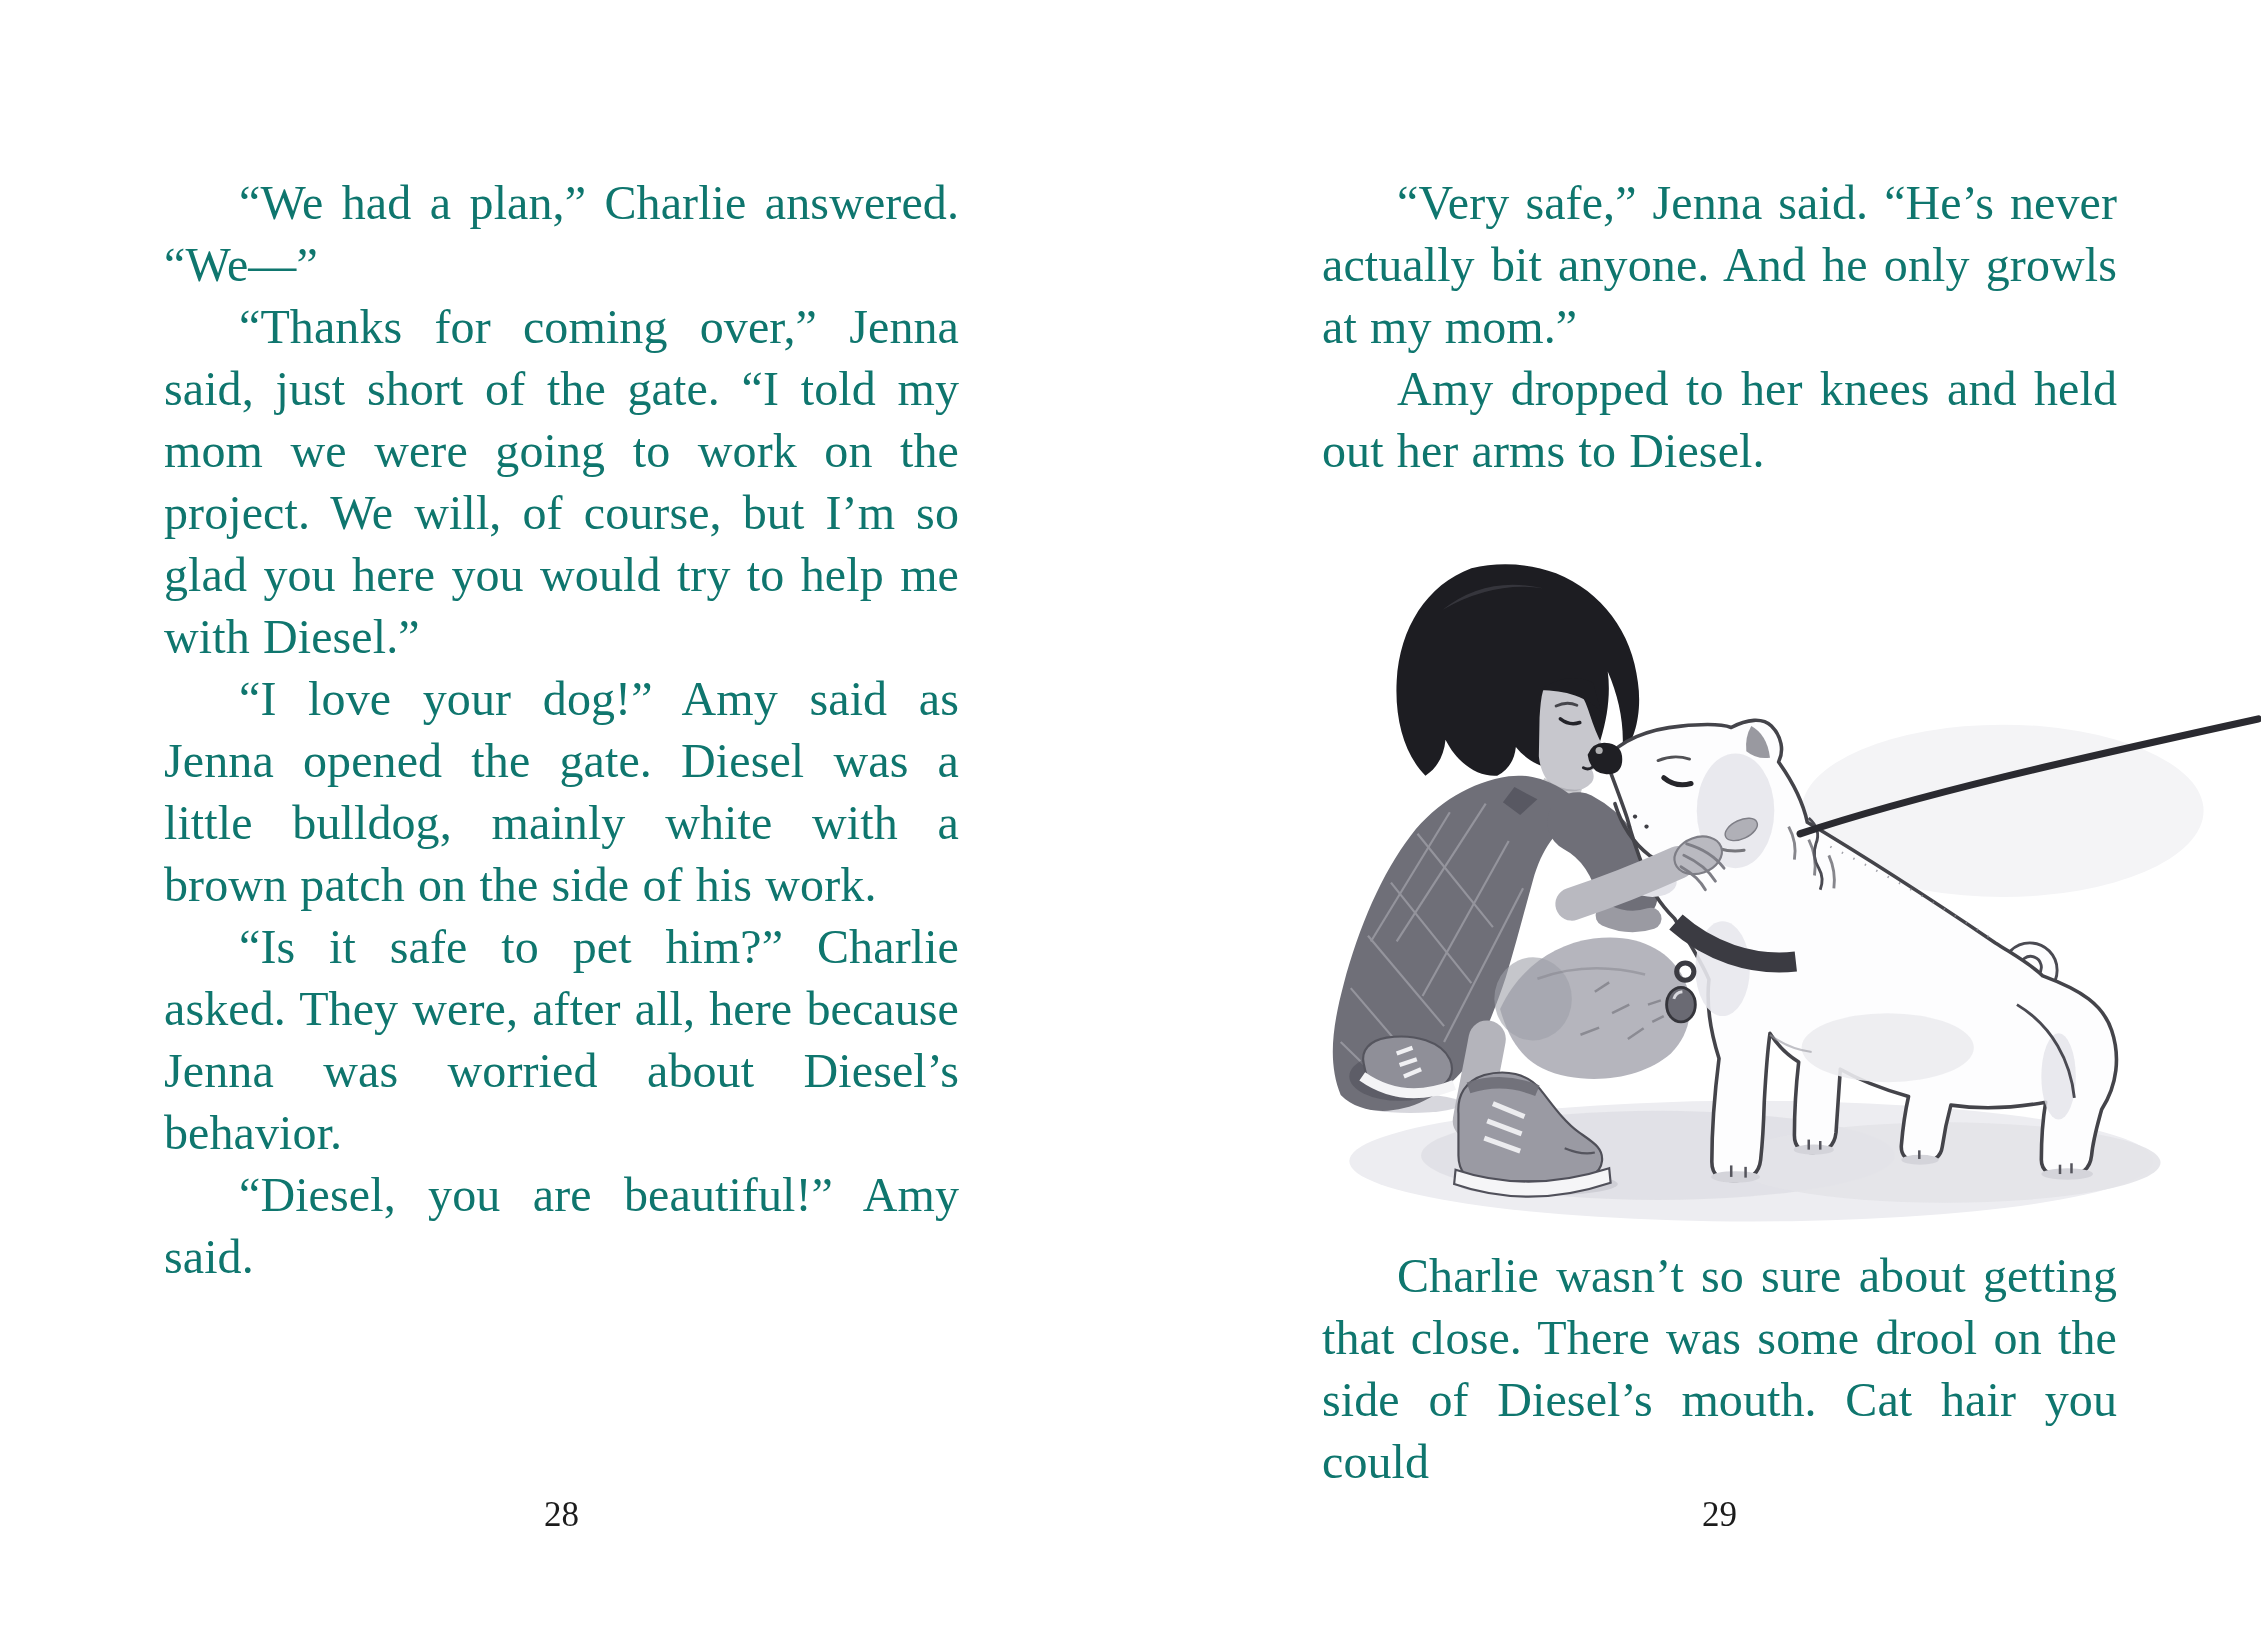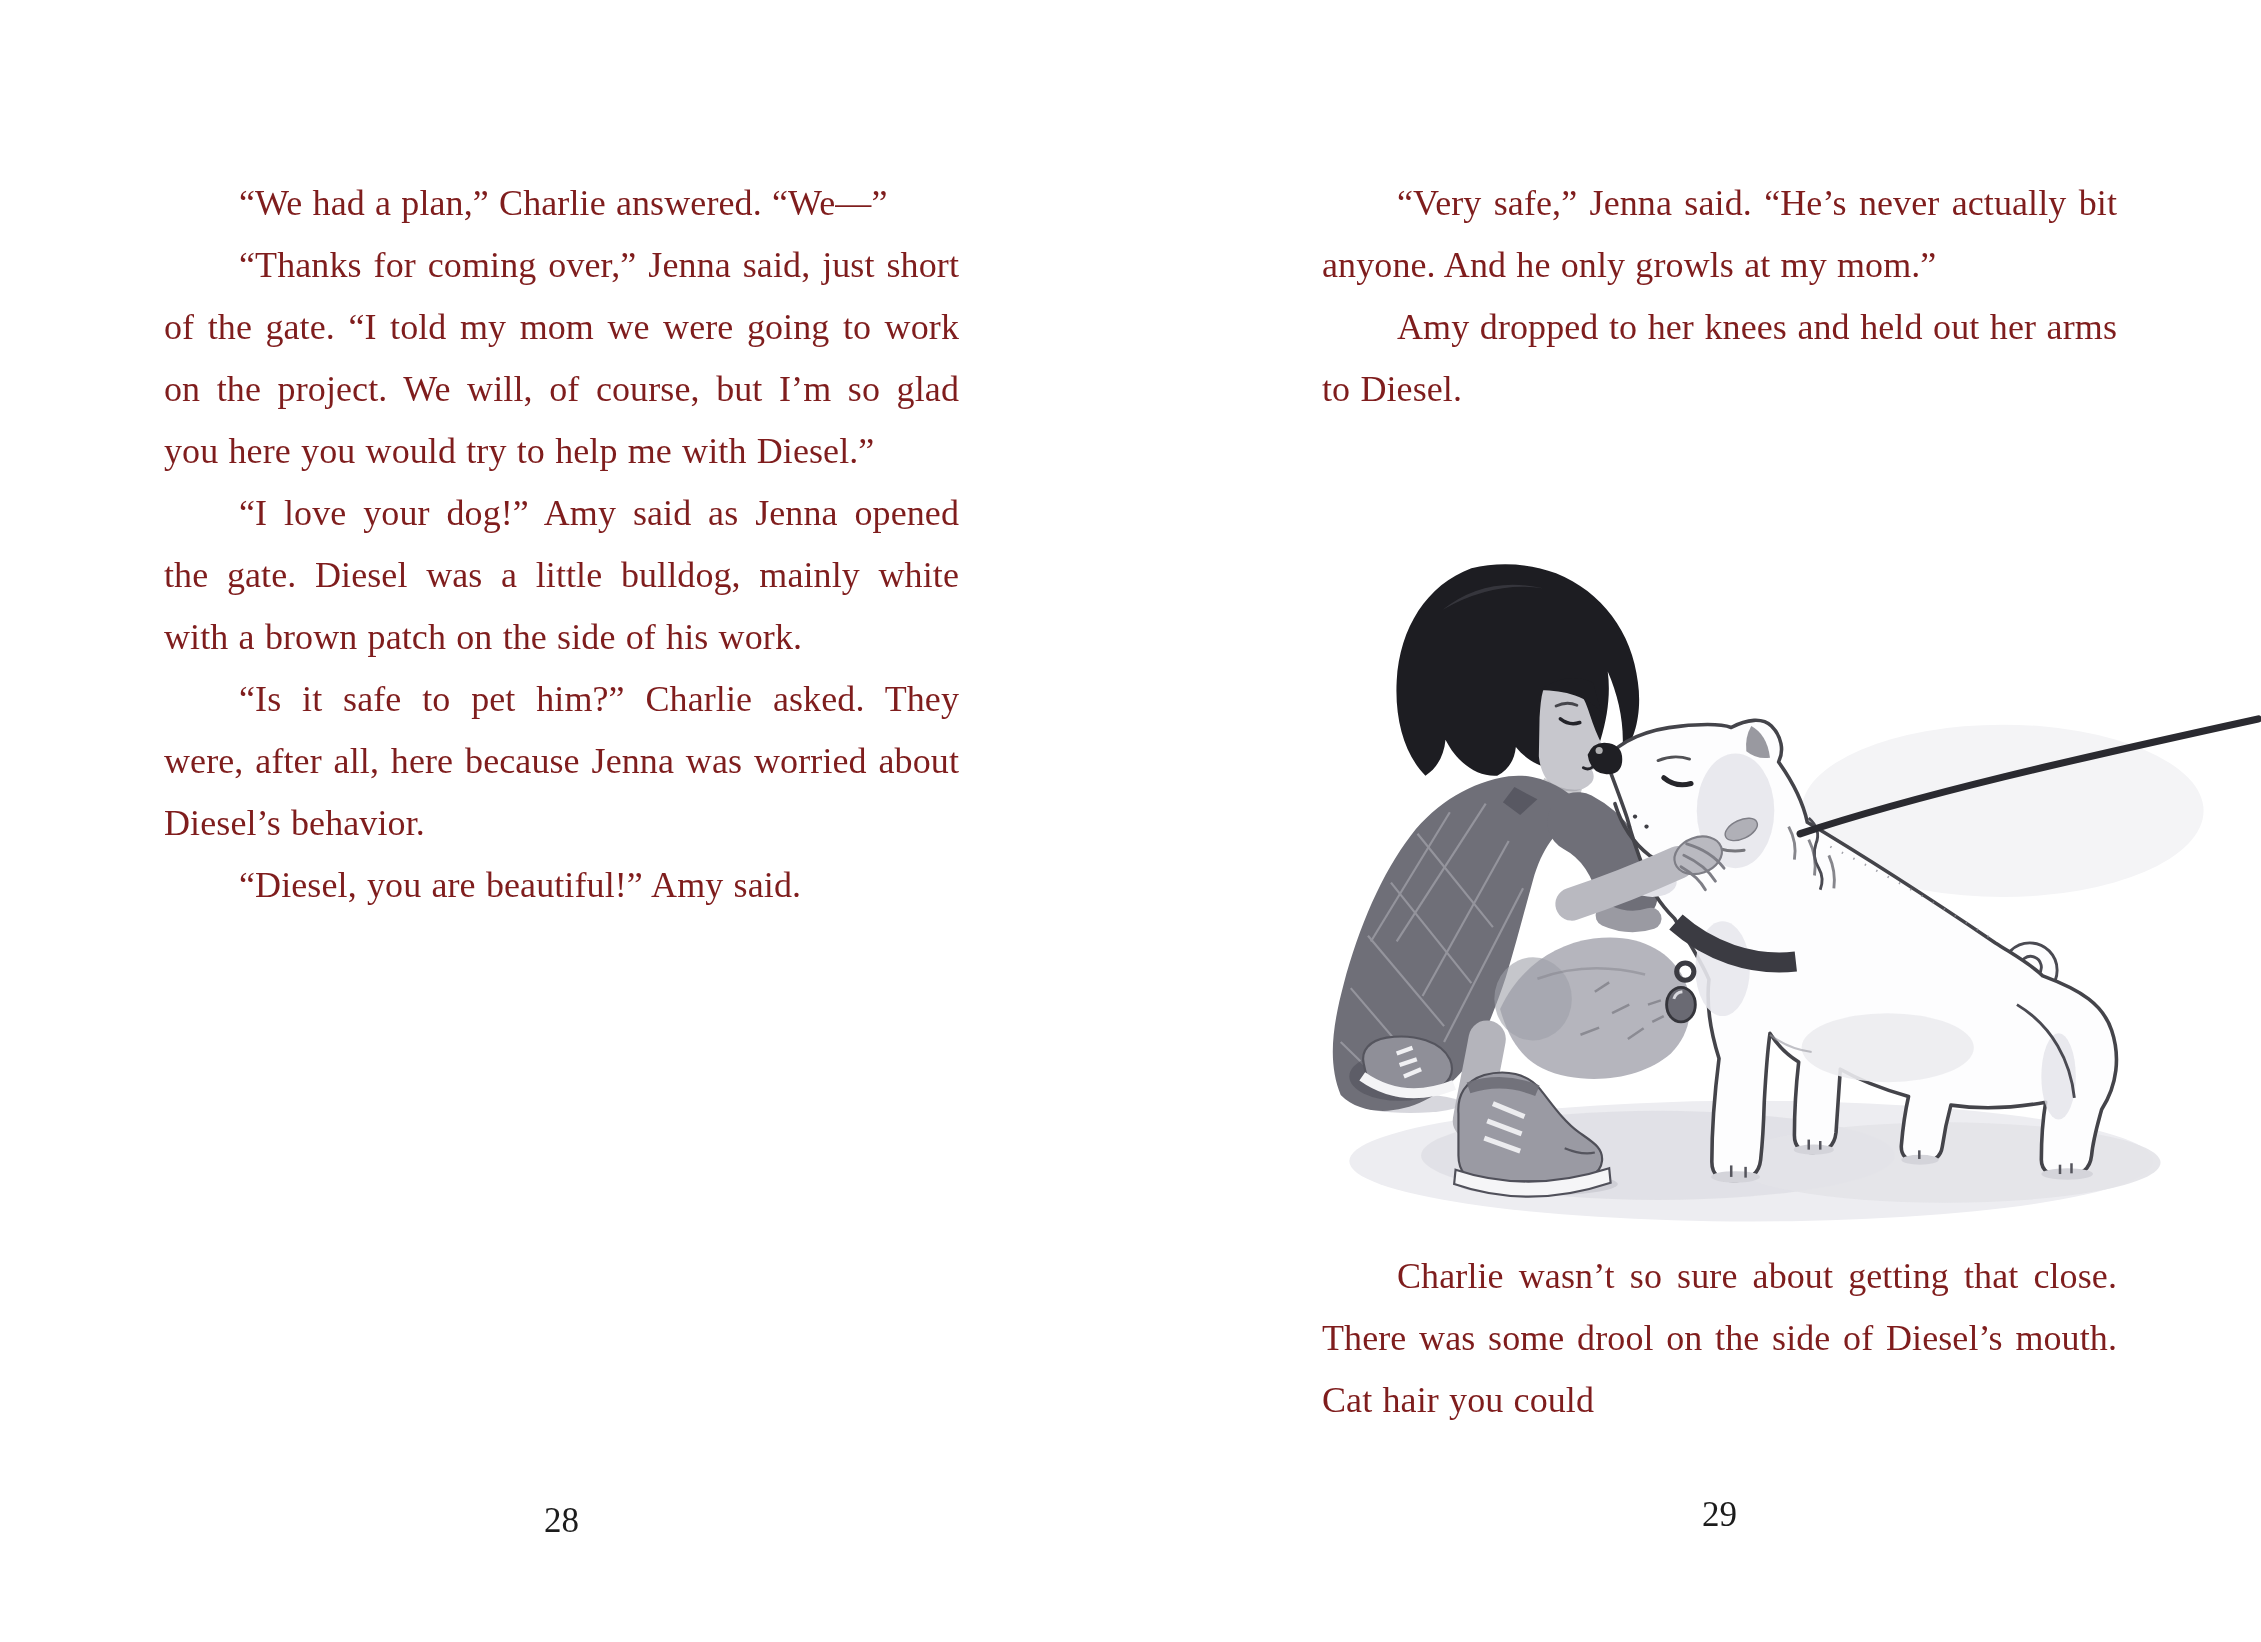"“We had a plan,” Charlie" .para { color: #7f1d1d -> #0f766e; font-size: 36px -> 48px }
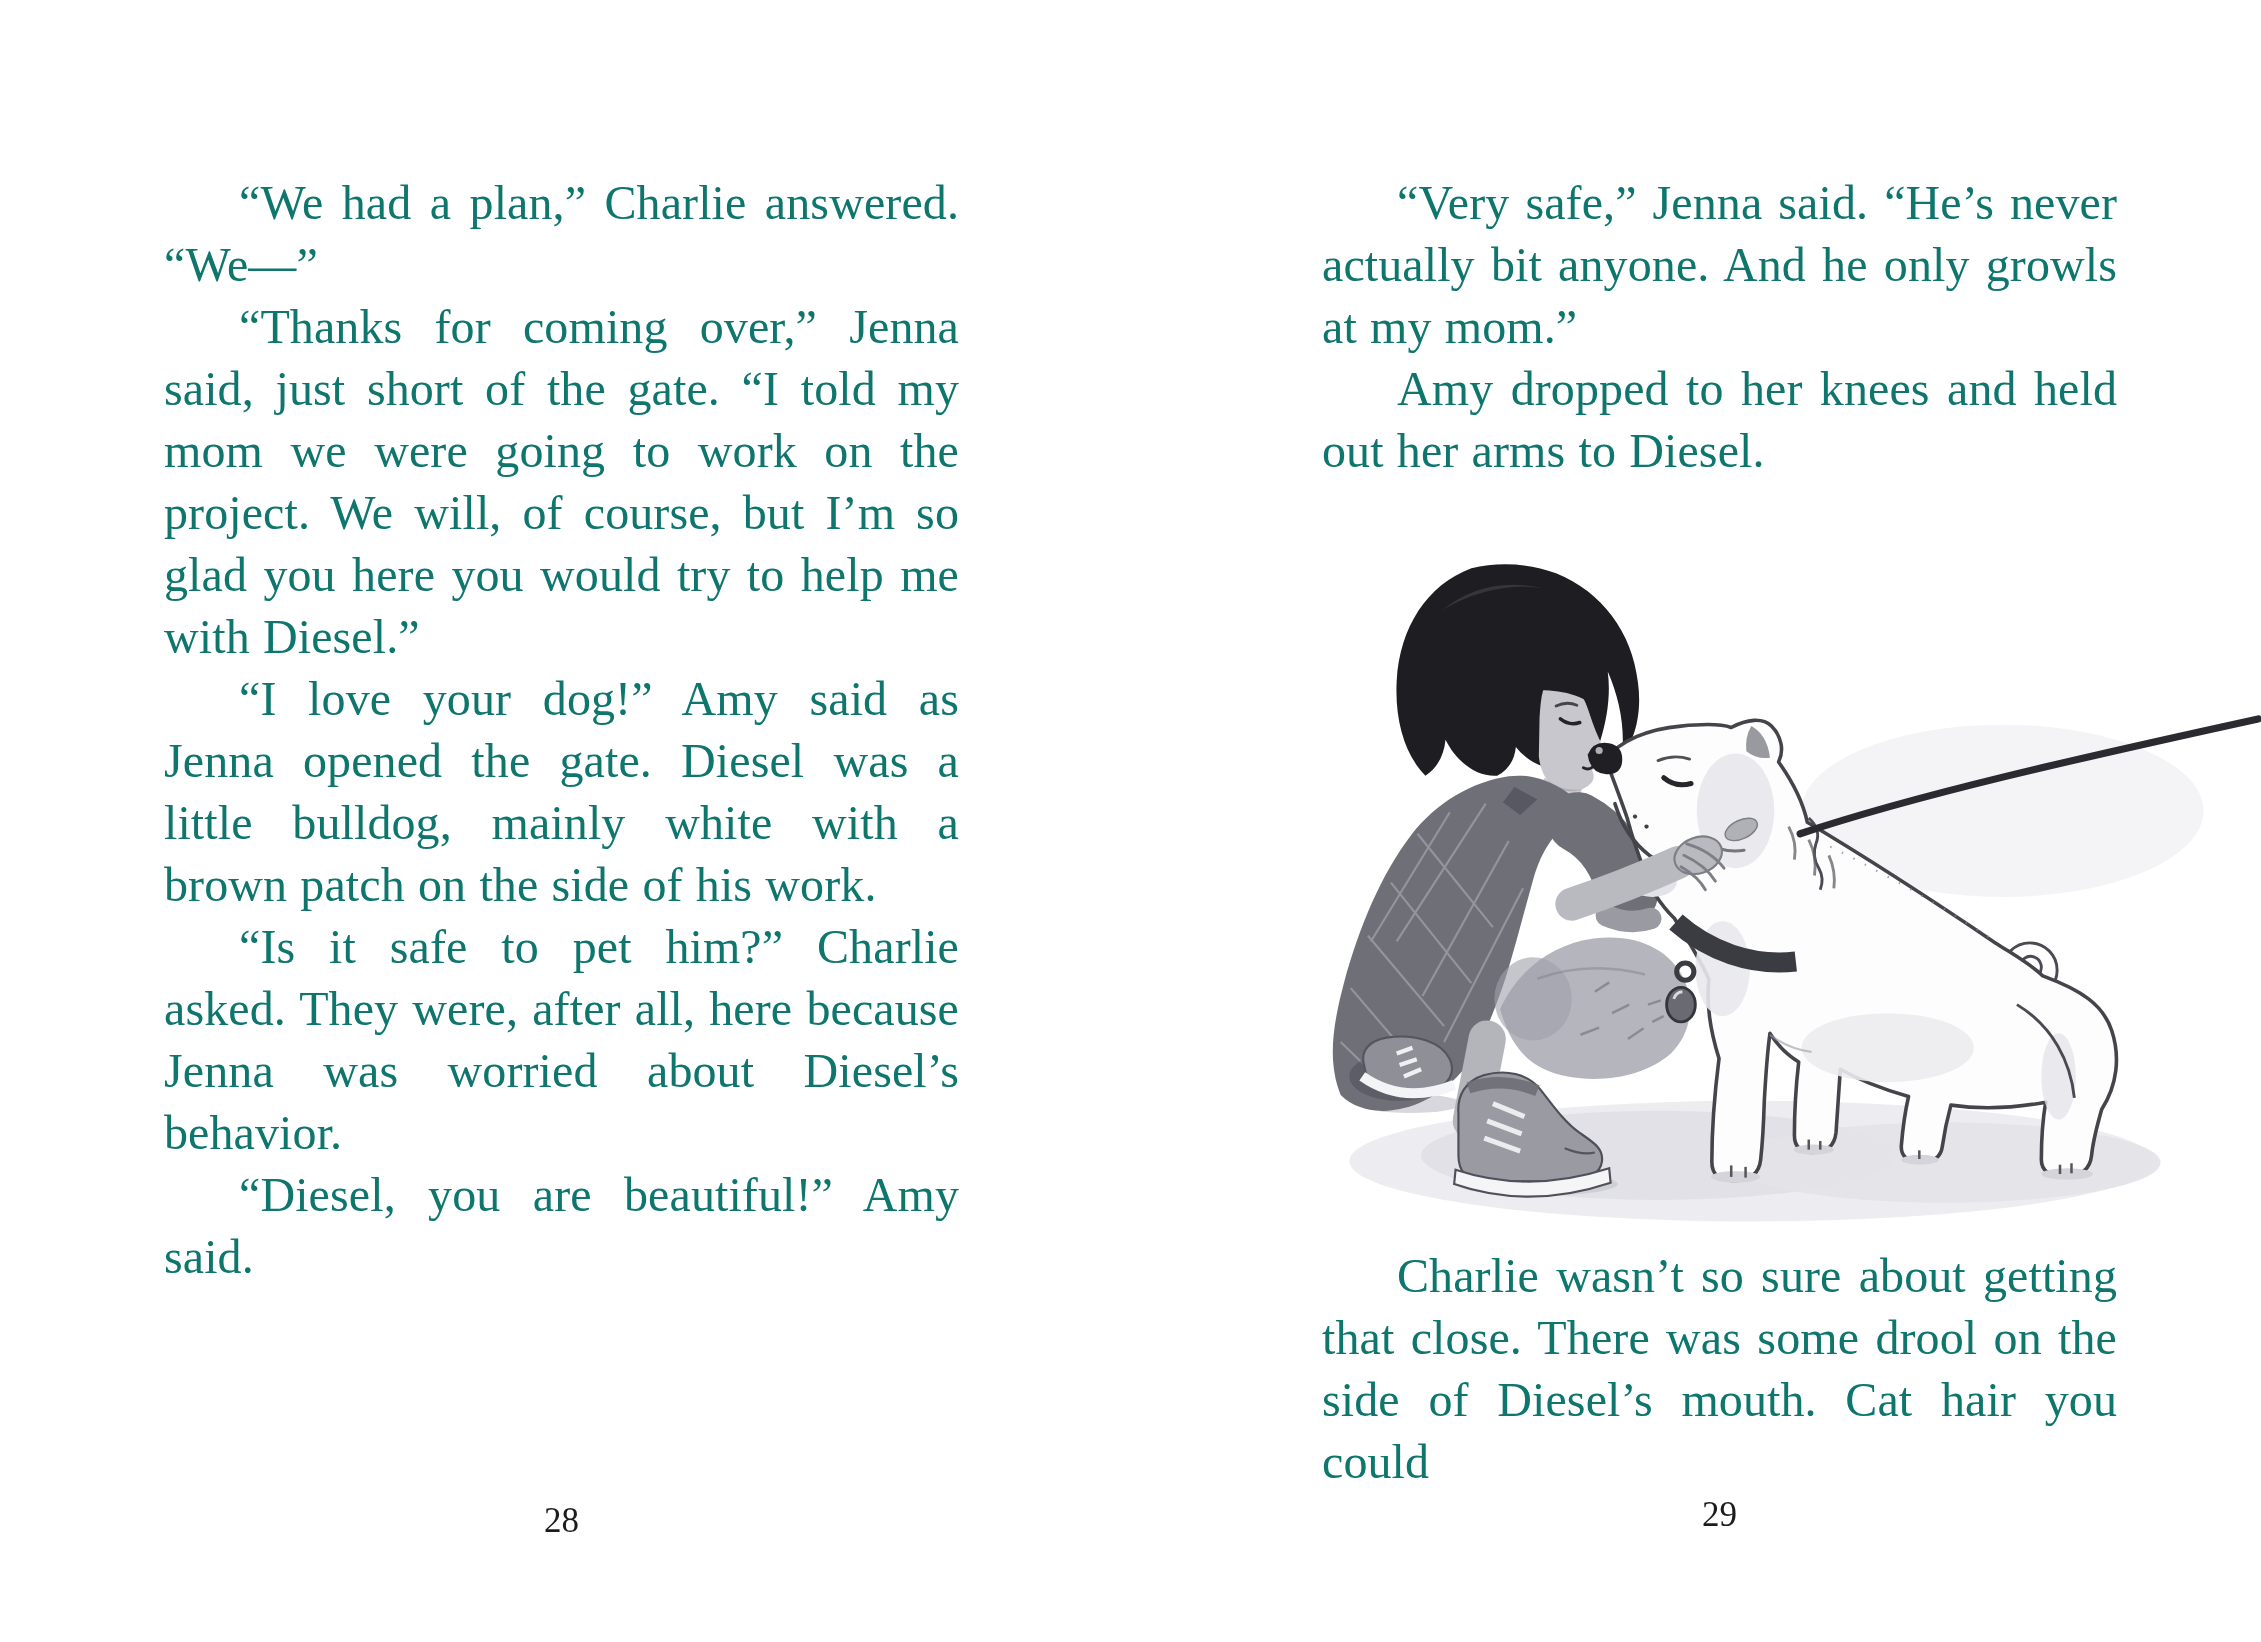"28" #pagenum-left { margin-top: 6px -> none }
